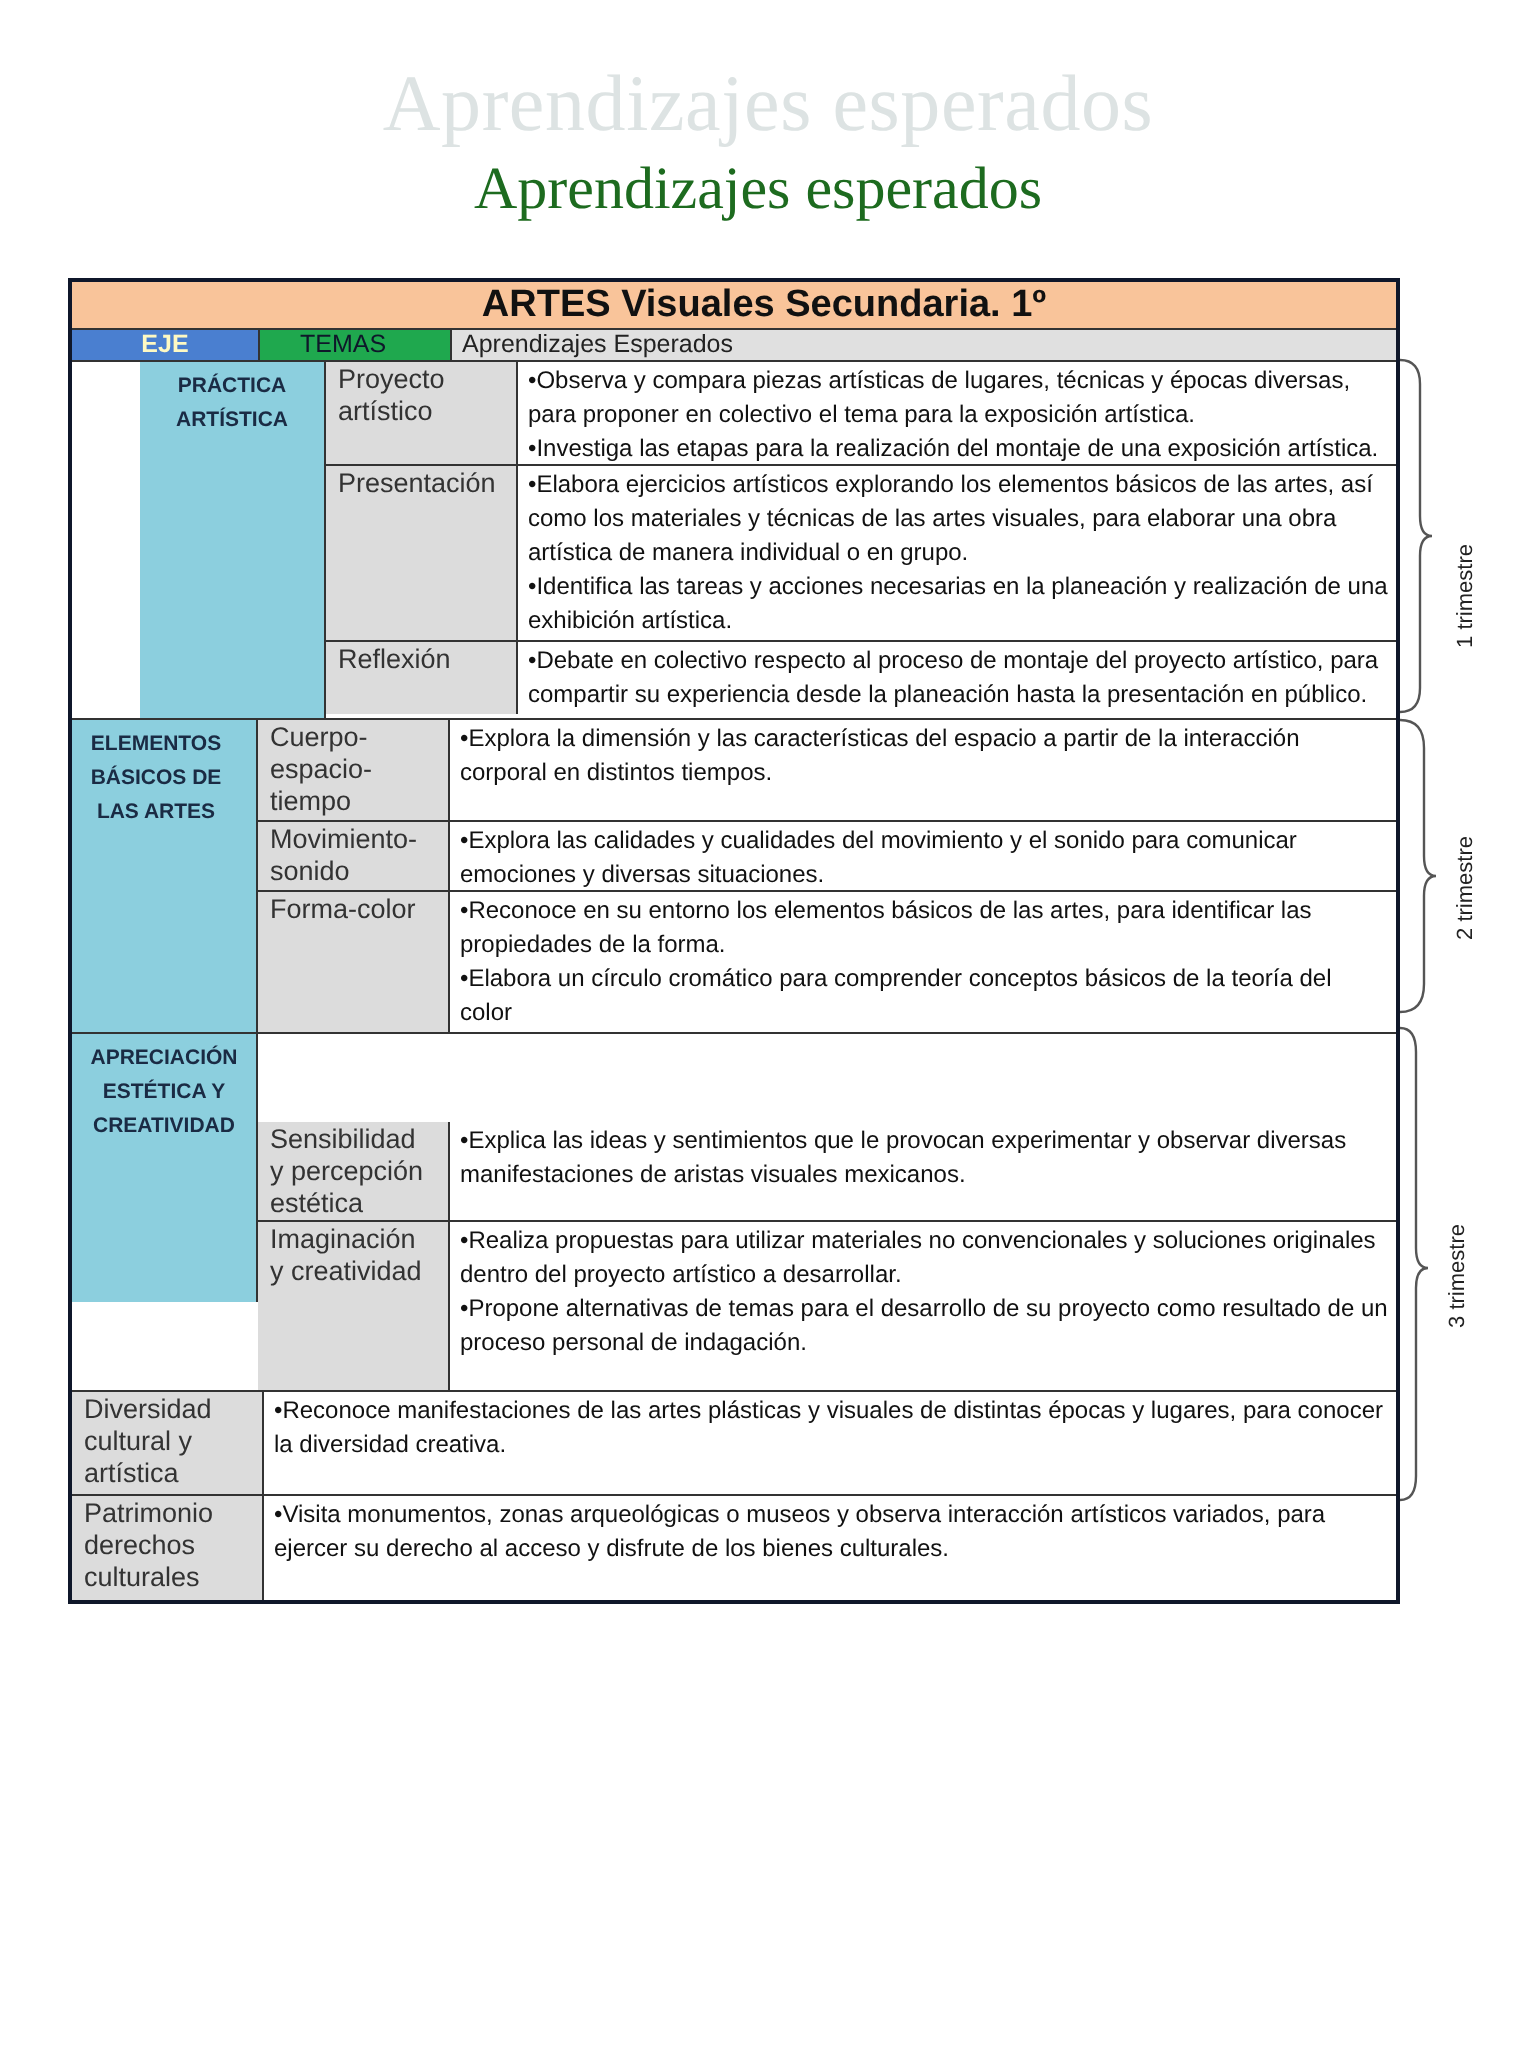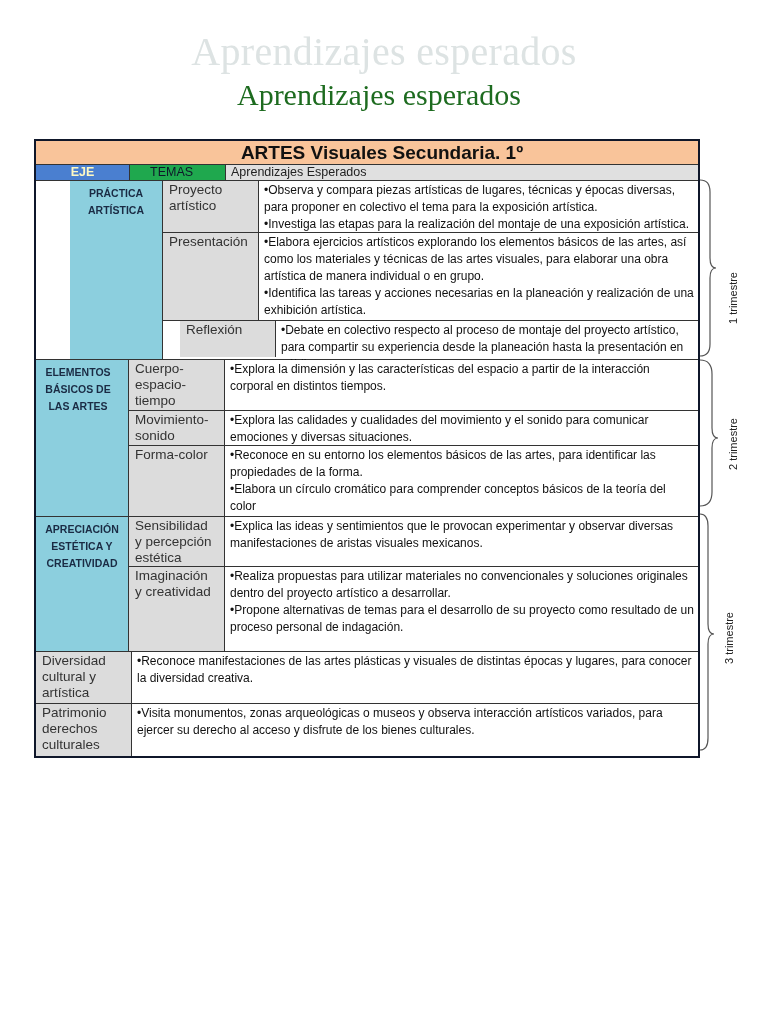"Reflexión" div.row { padding-left: 17px -> none }
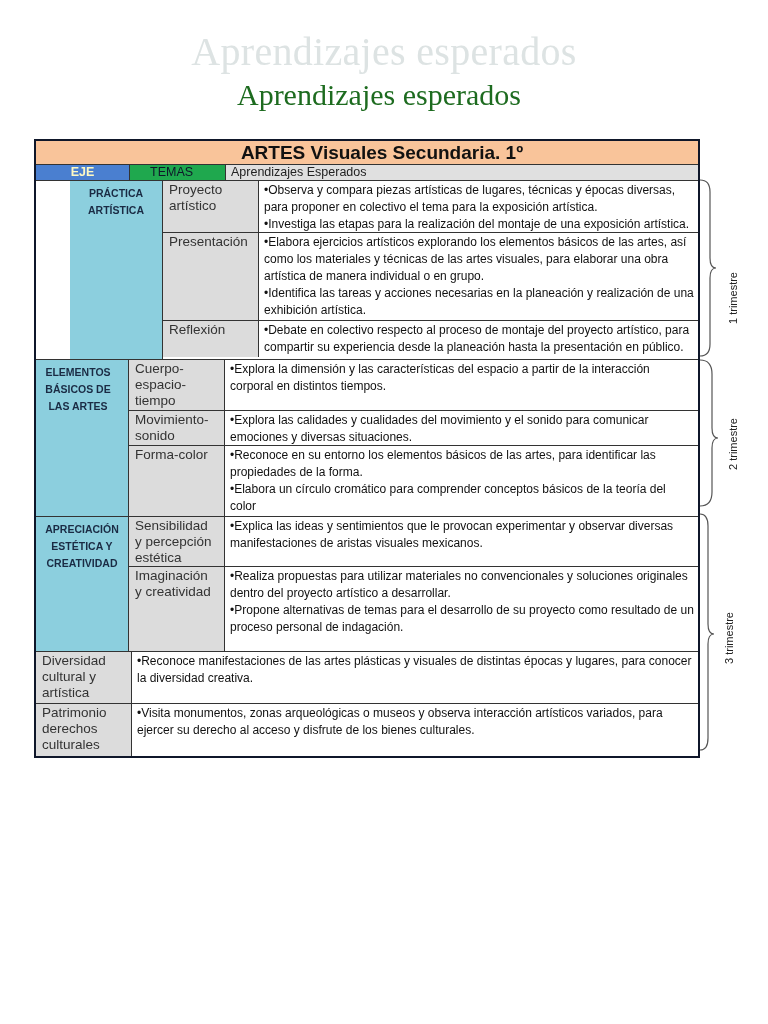"Sensibilidad y percepción estética" div.row { margin-top: none -> 44px }
